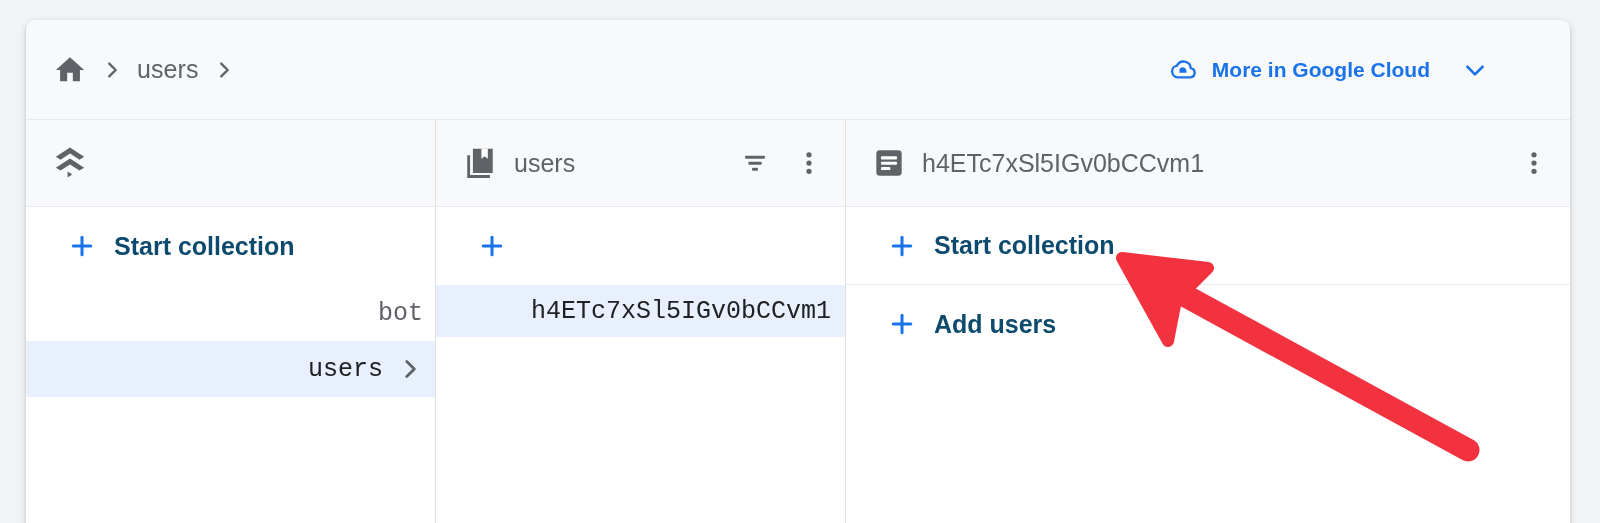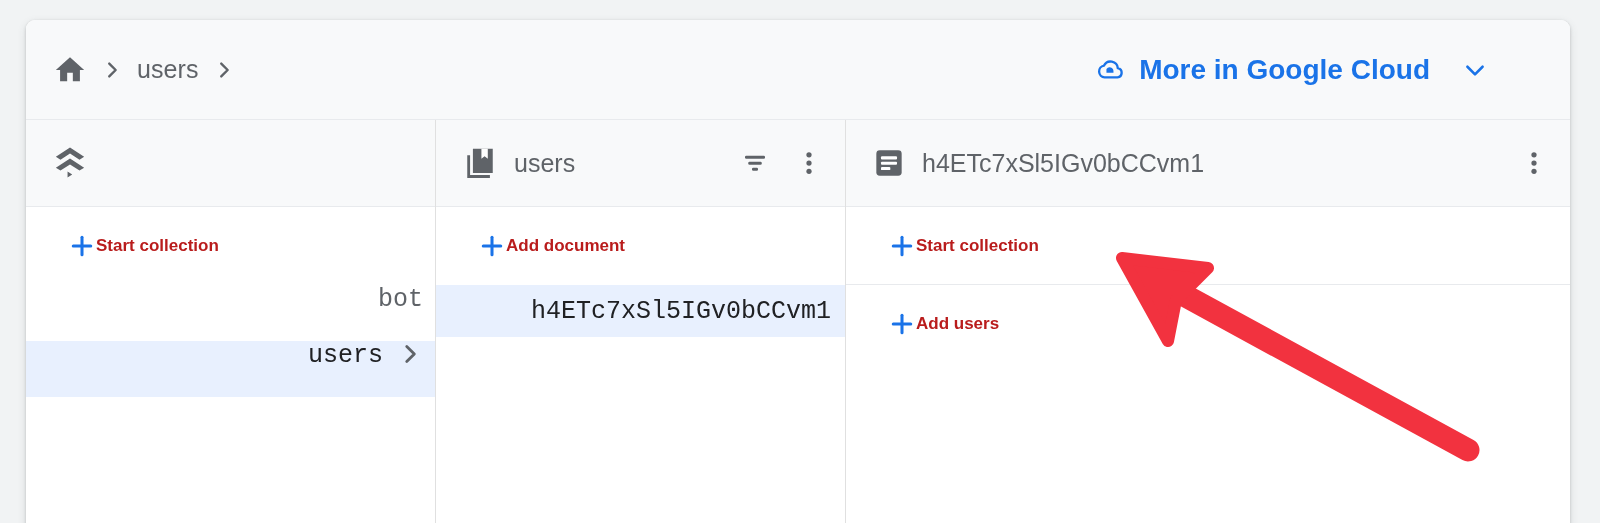"More in Google Cloud" .more-cloud-label { font-size: 28px -> 21px }
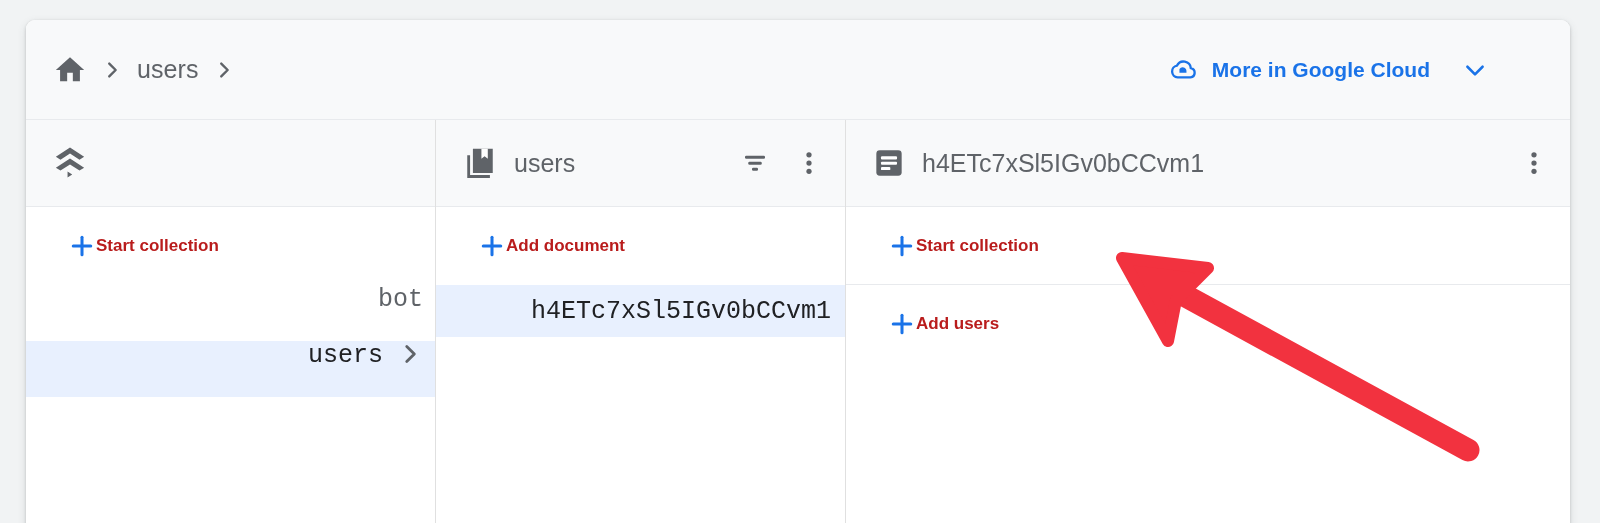"Start collection" .action-label { color: #b91c1c -> #0c4a6e; font-size: 17px -> 25px; margin-left: none -> 18px }
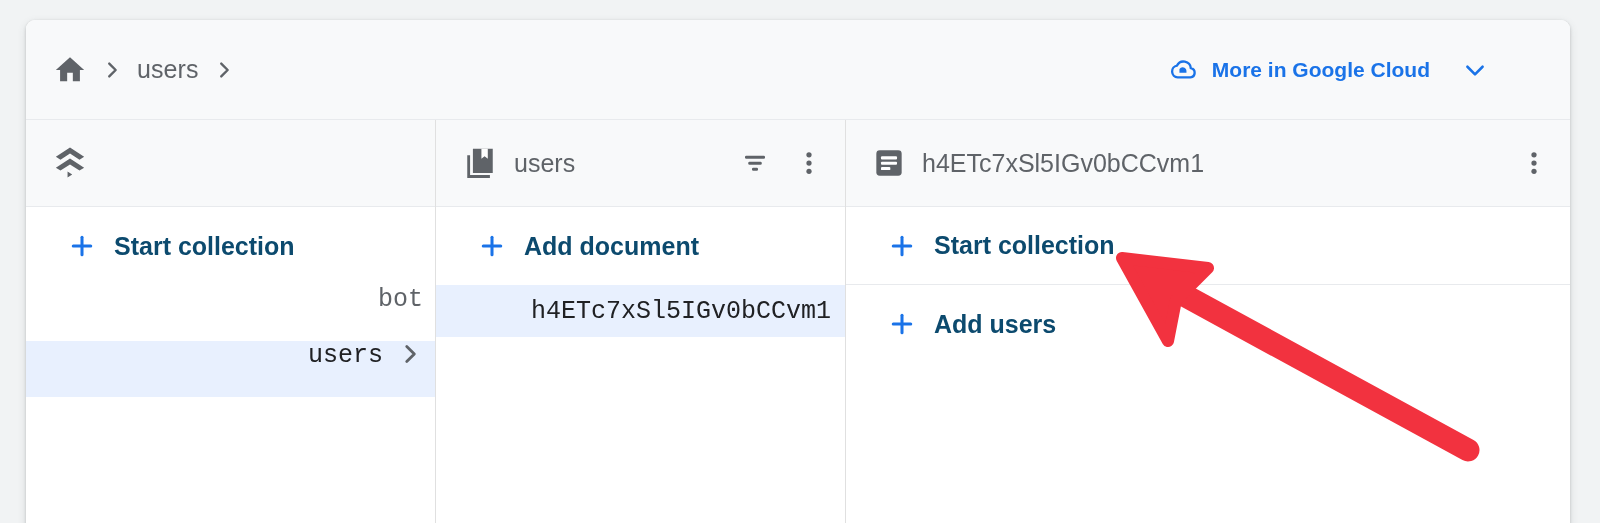"Add document" span.action-label { html: <span>Add document</span> -> none }
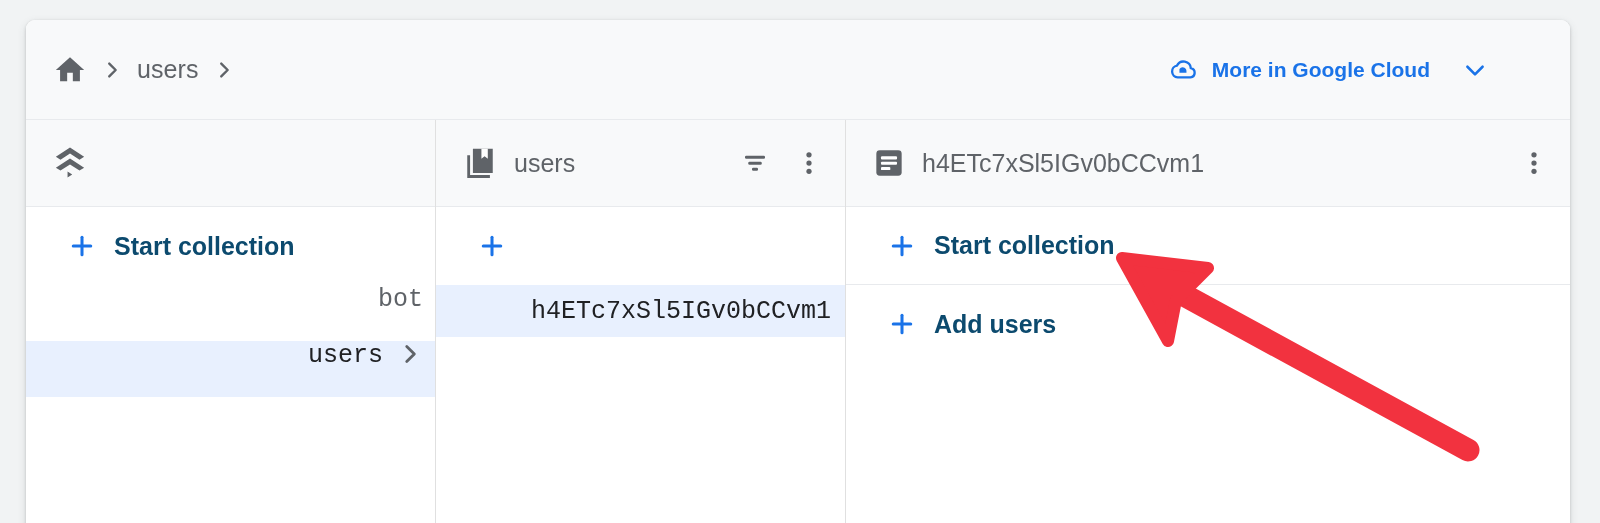"bot" .list-row { align-items: flex-start -> center }
